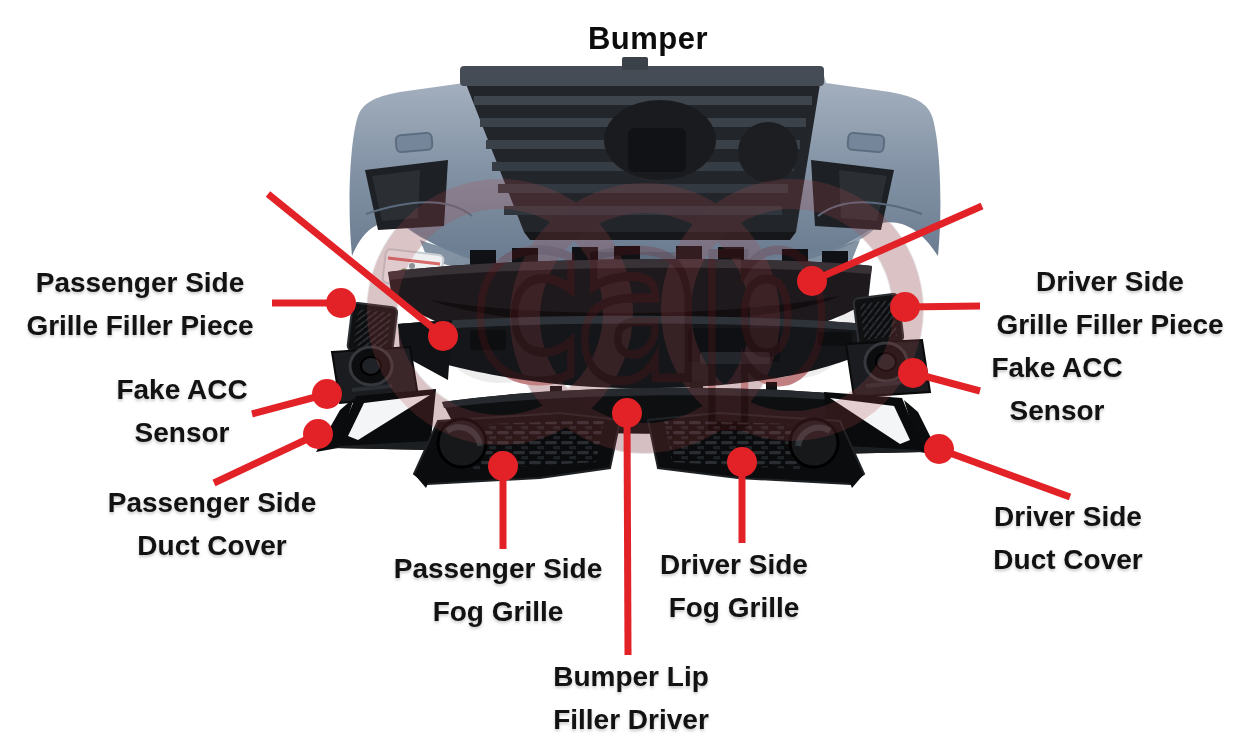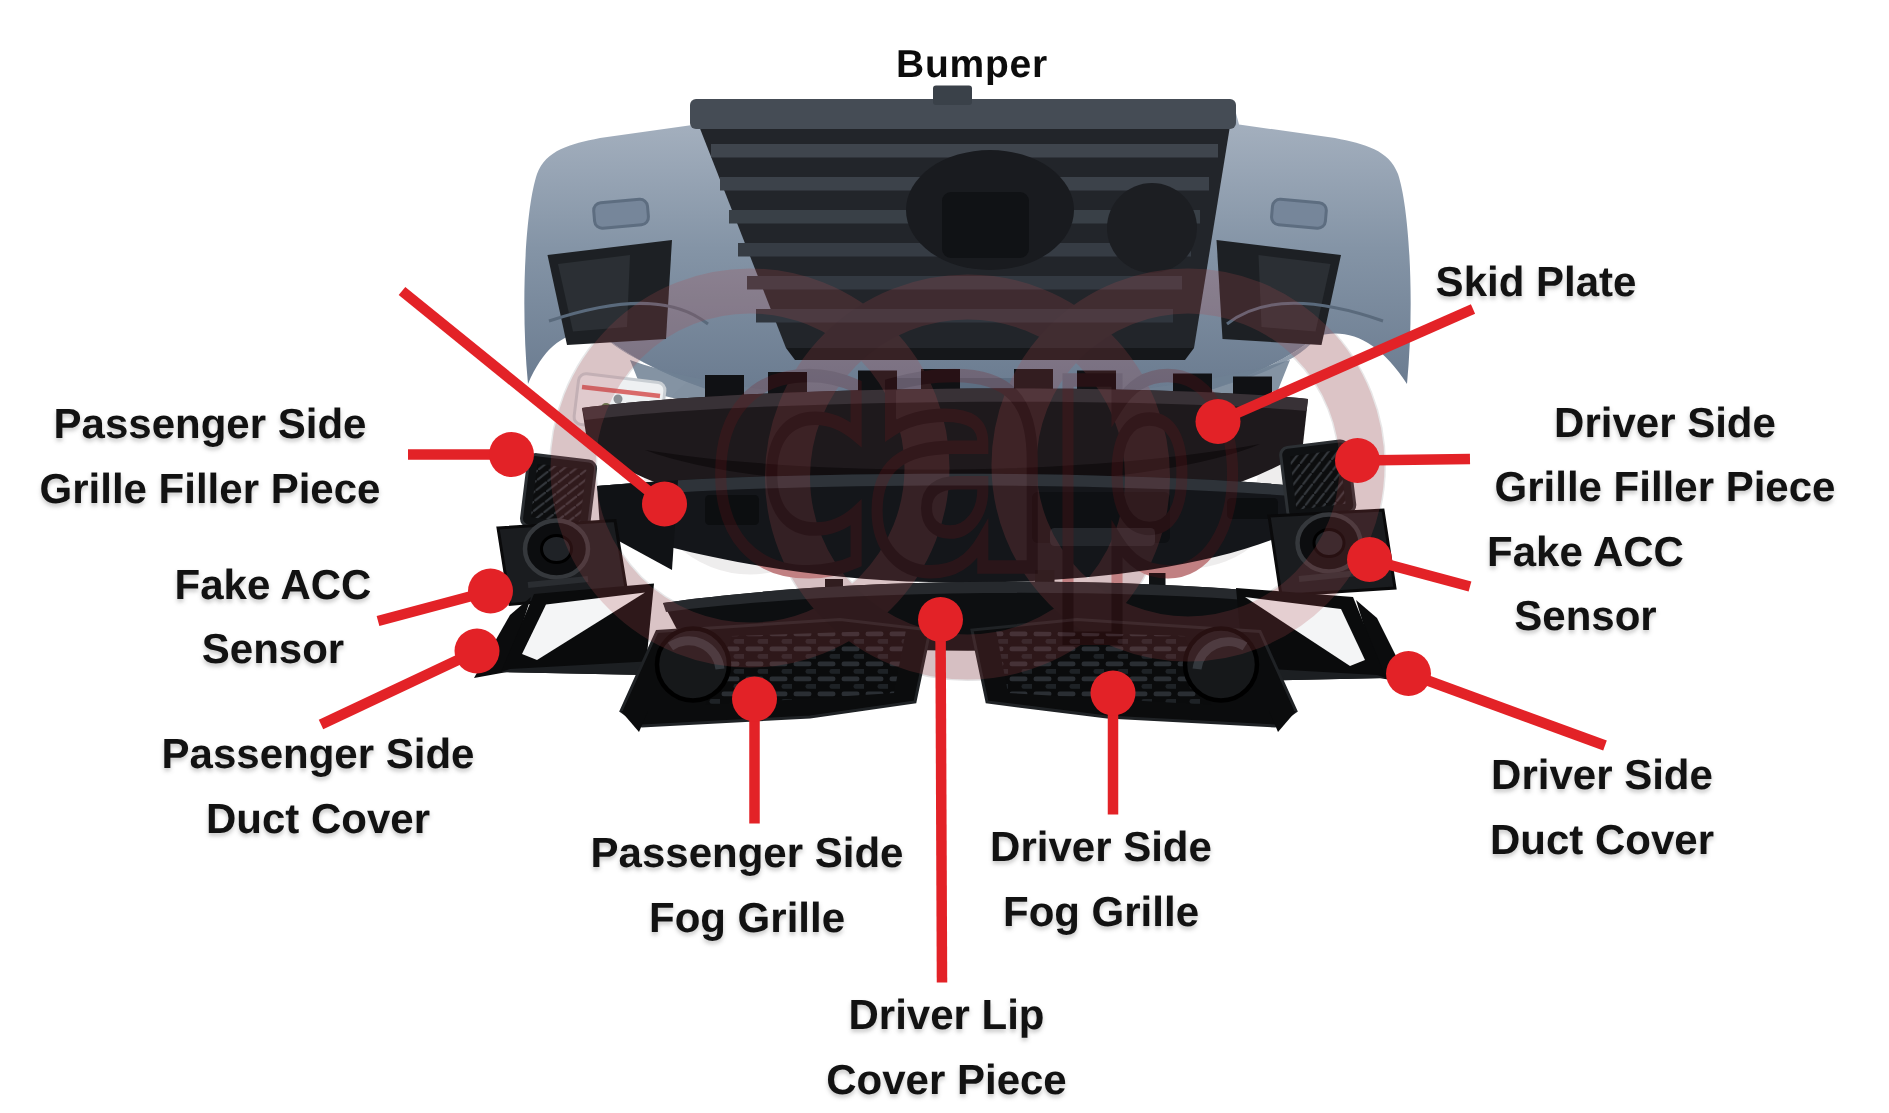"Bumper" .page-title { font-size: 26px -> 31px; top: 10px -> 0 }
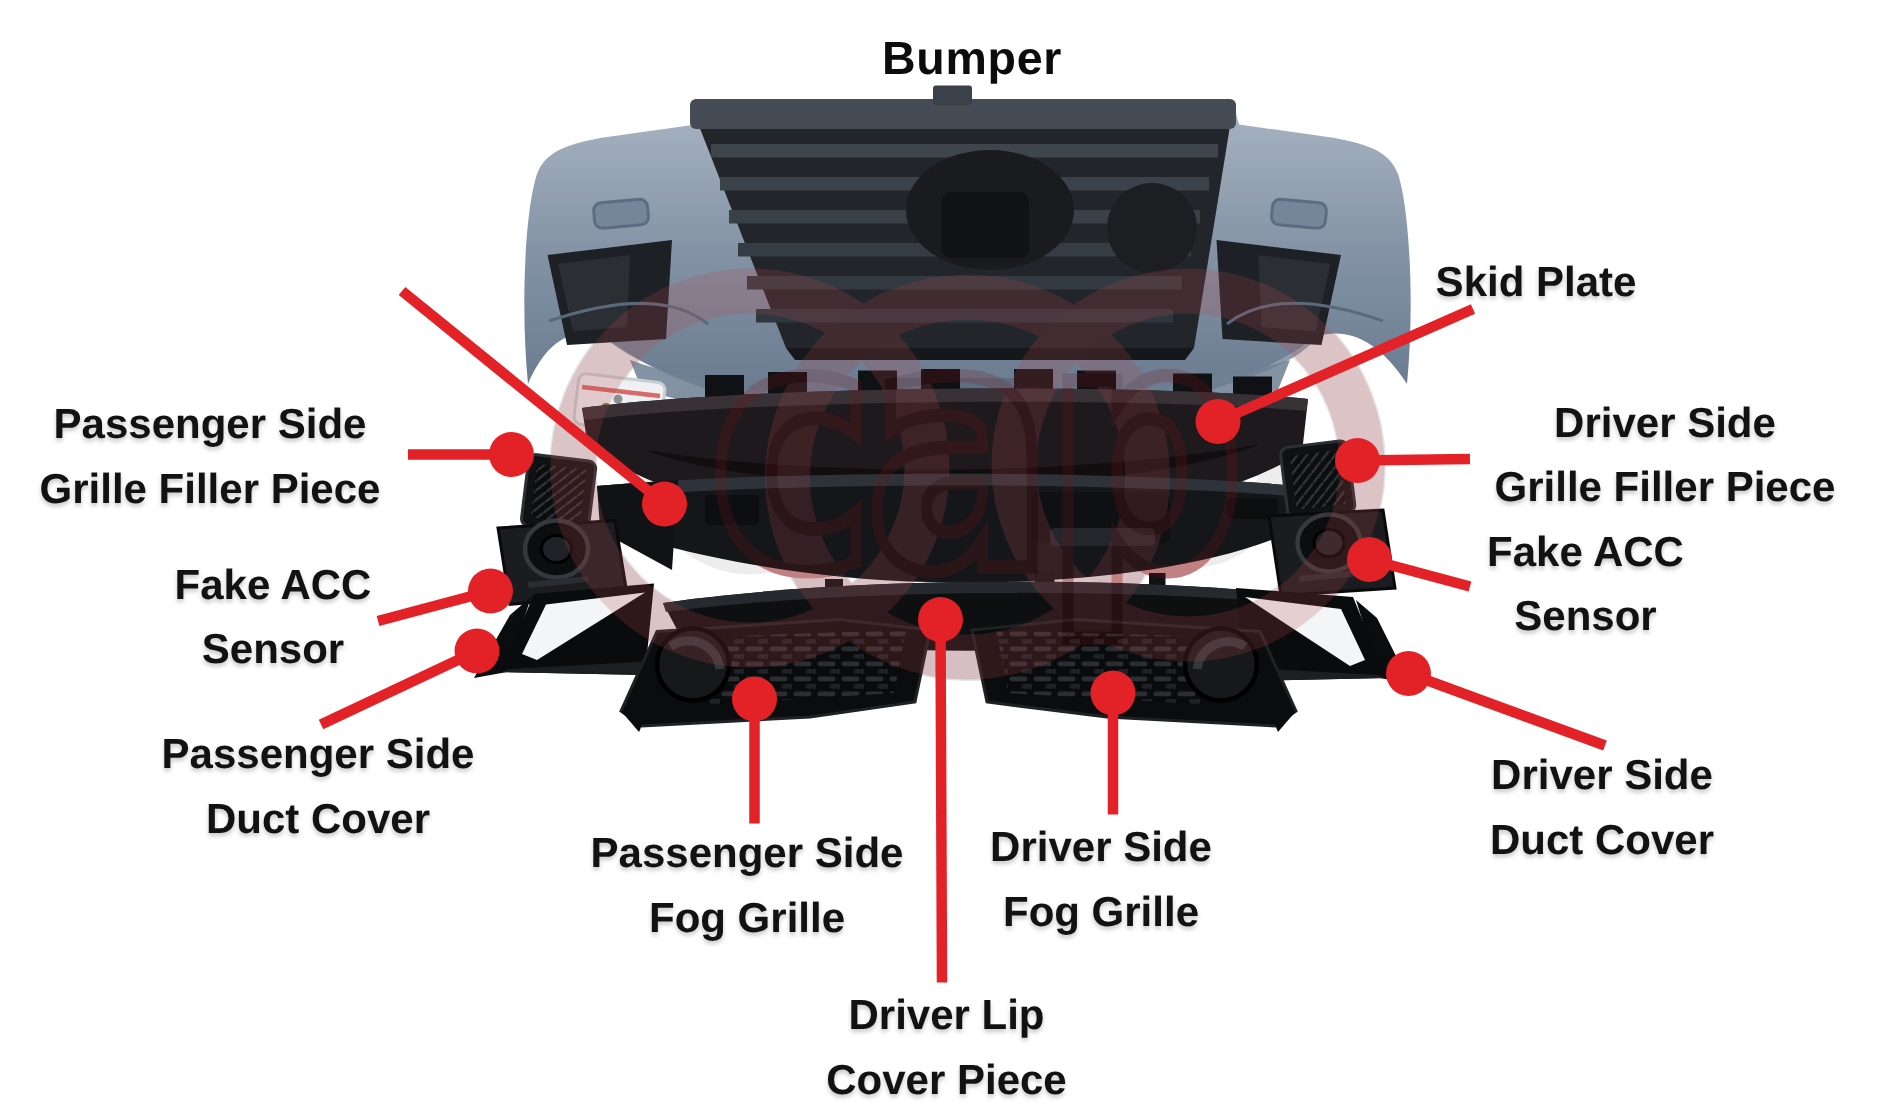"Skid Plate" div.part-label { html: <div> <span>Skid Plate</span> </div> -> none }
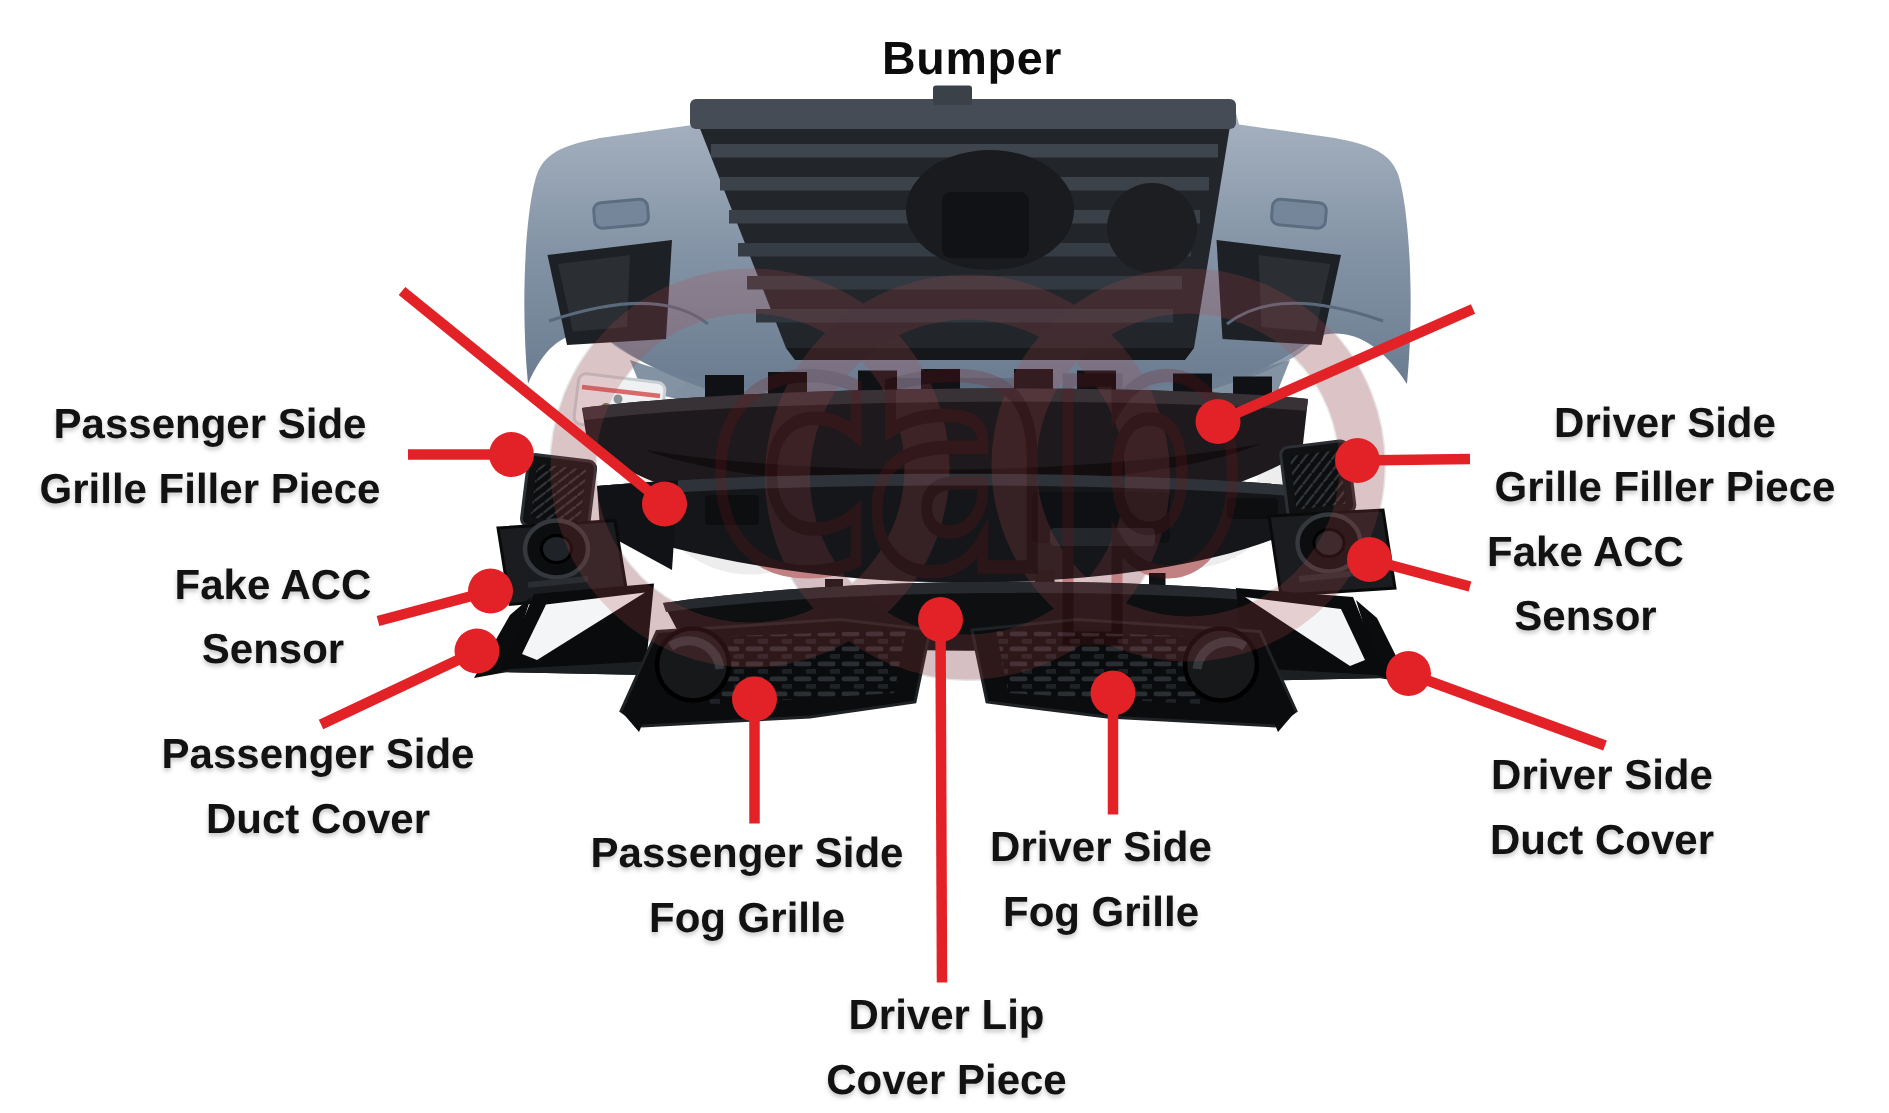"Driver Lip" span { text: Driver -> Bumper }
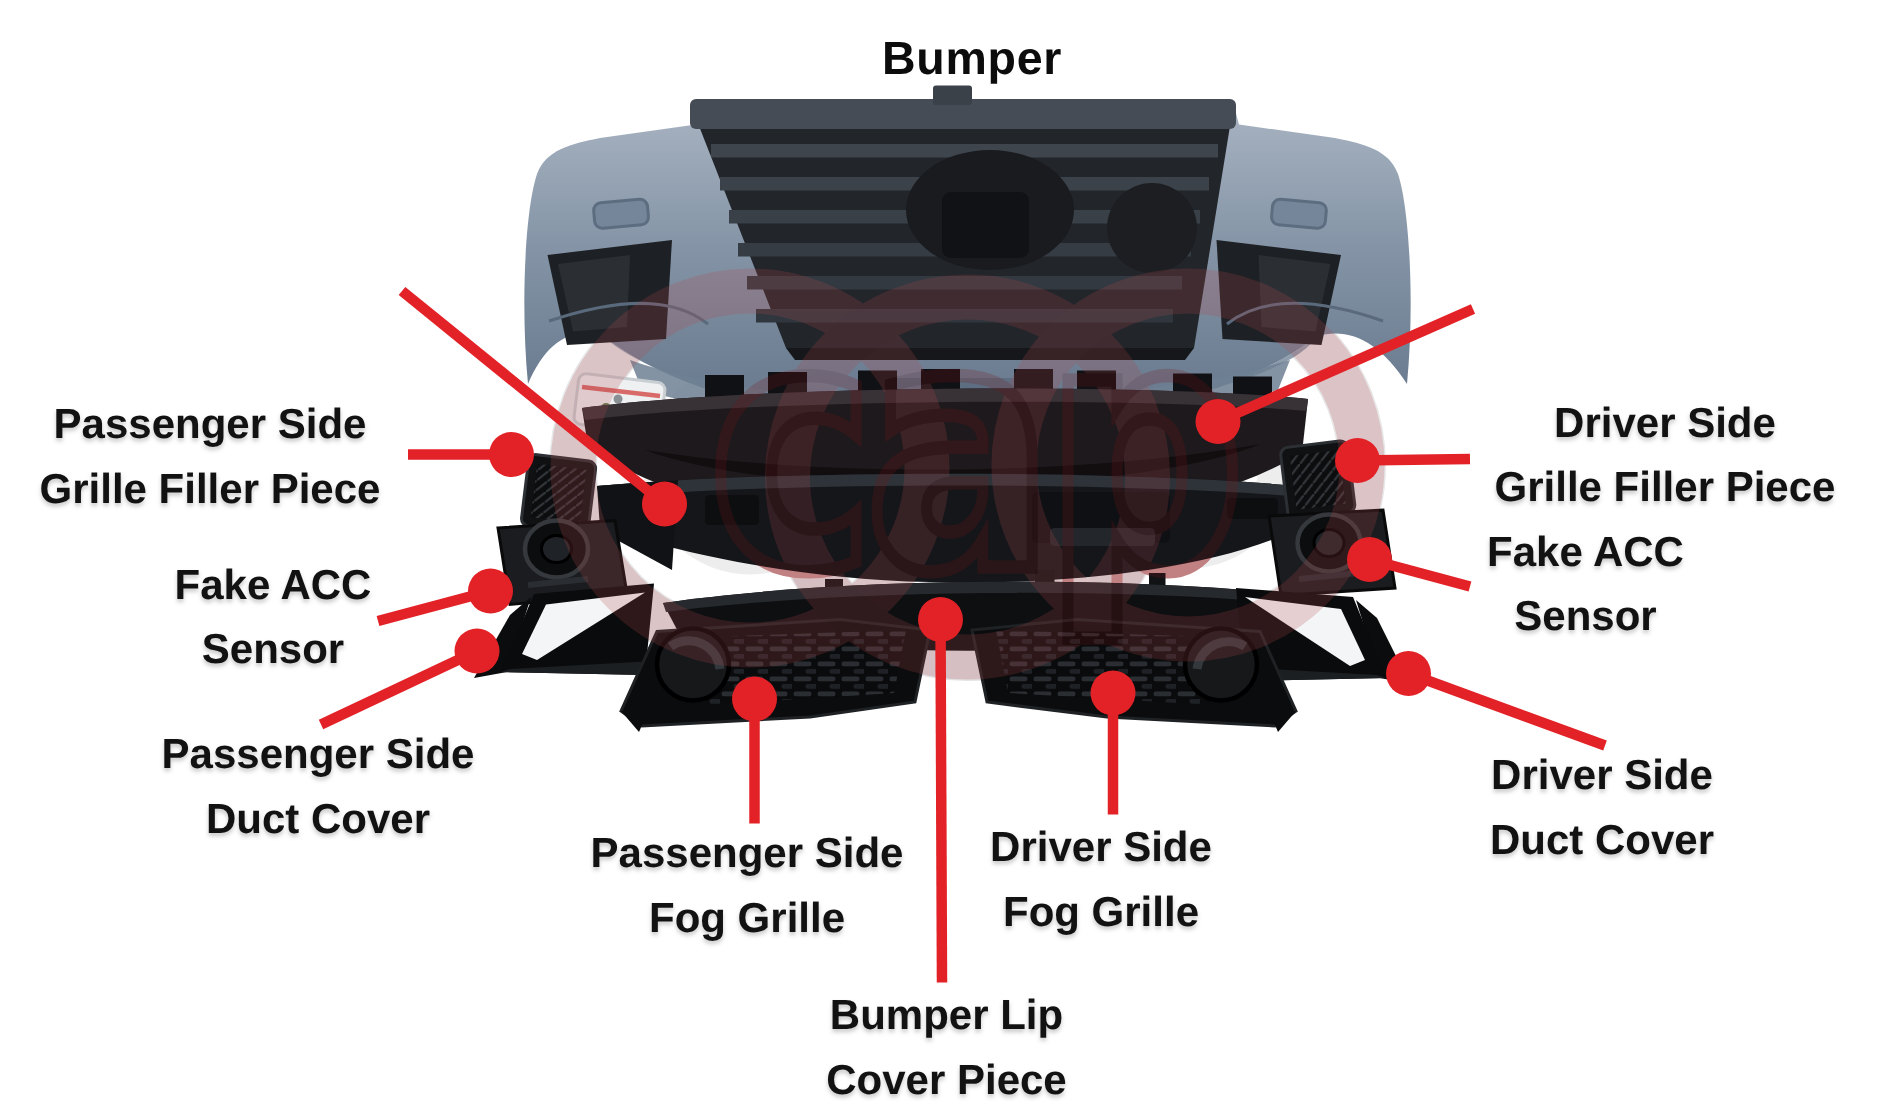"Cover Piece" span { text: Cover Piece -> Filler Driver }
